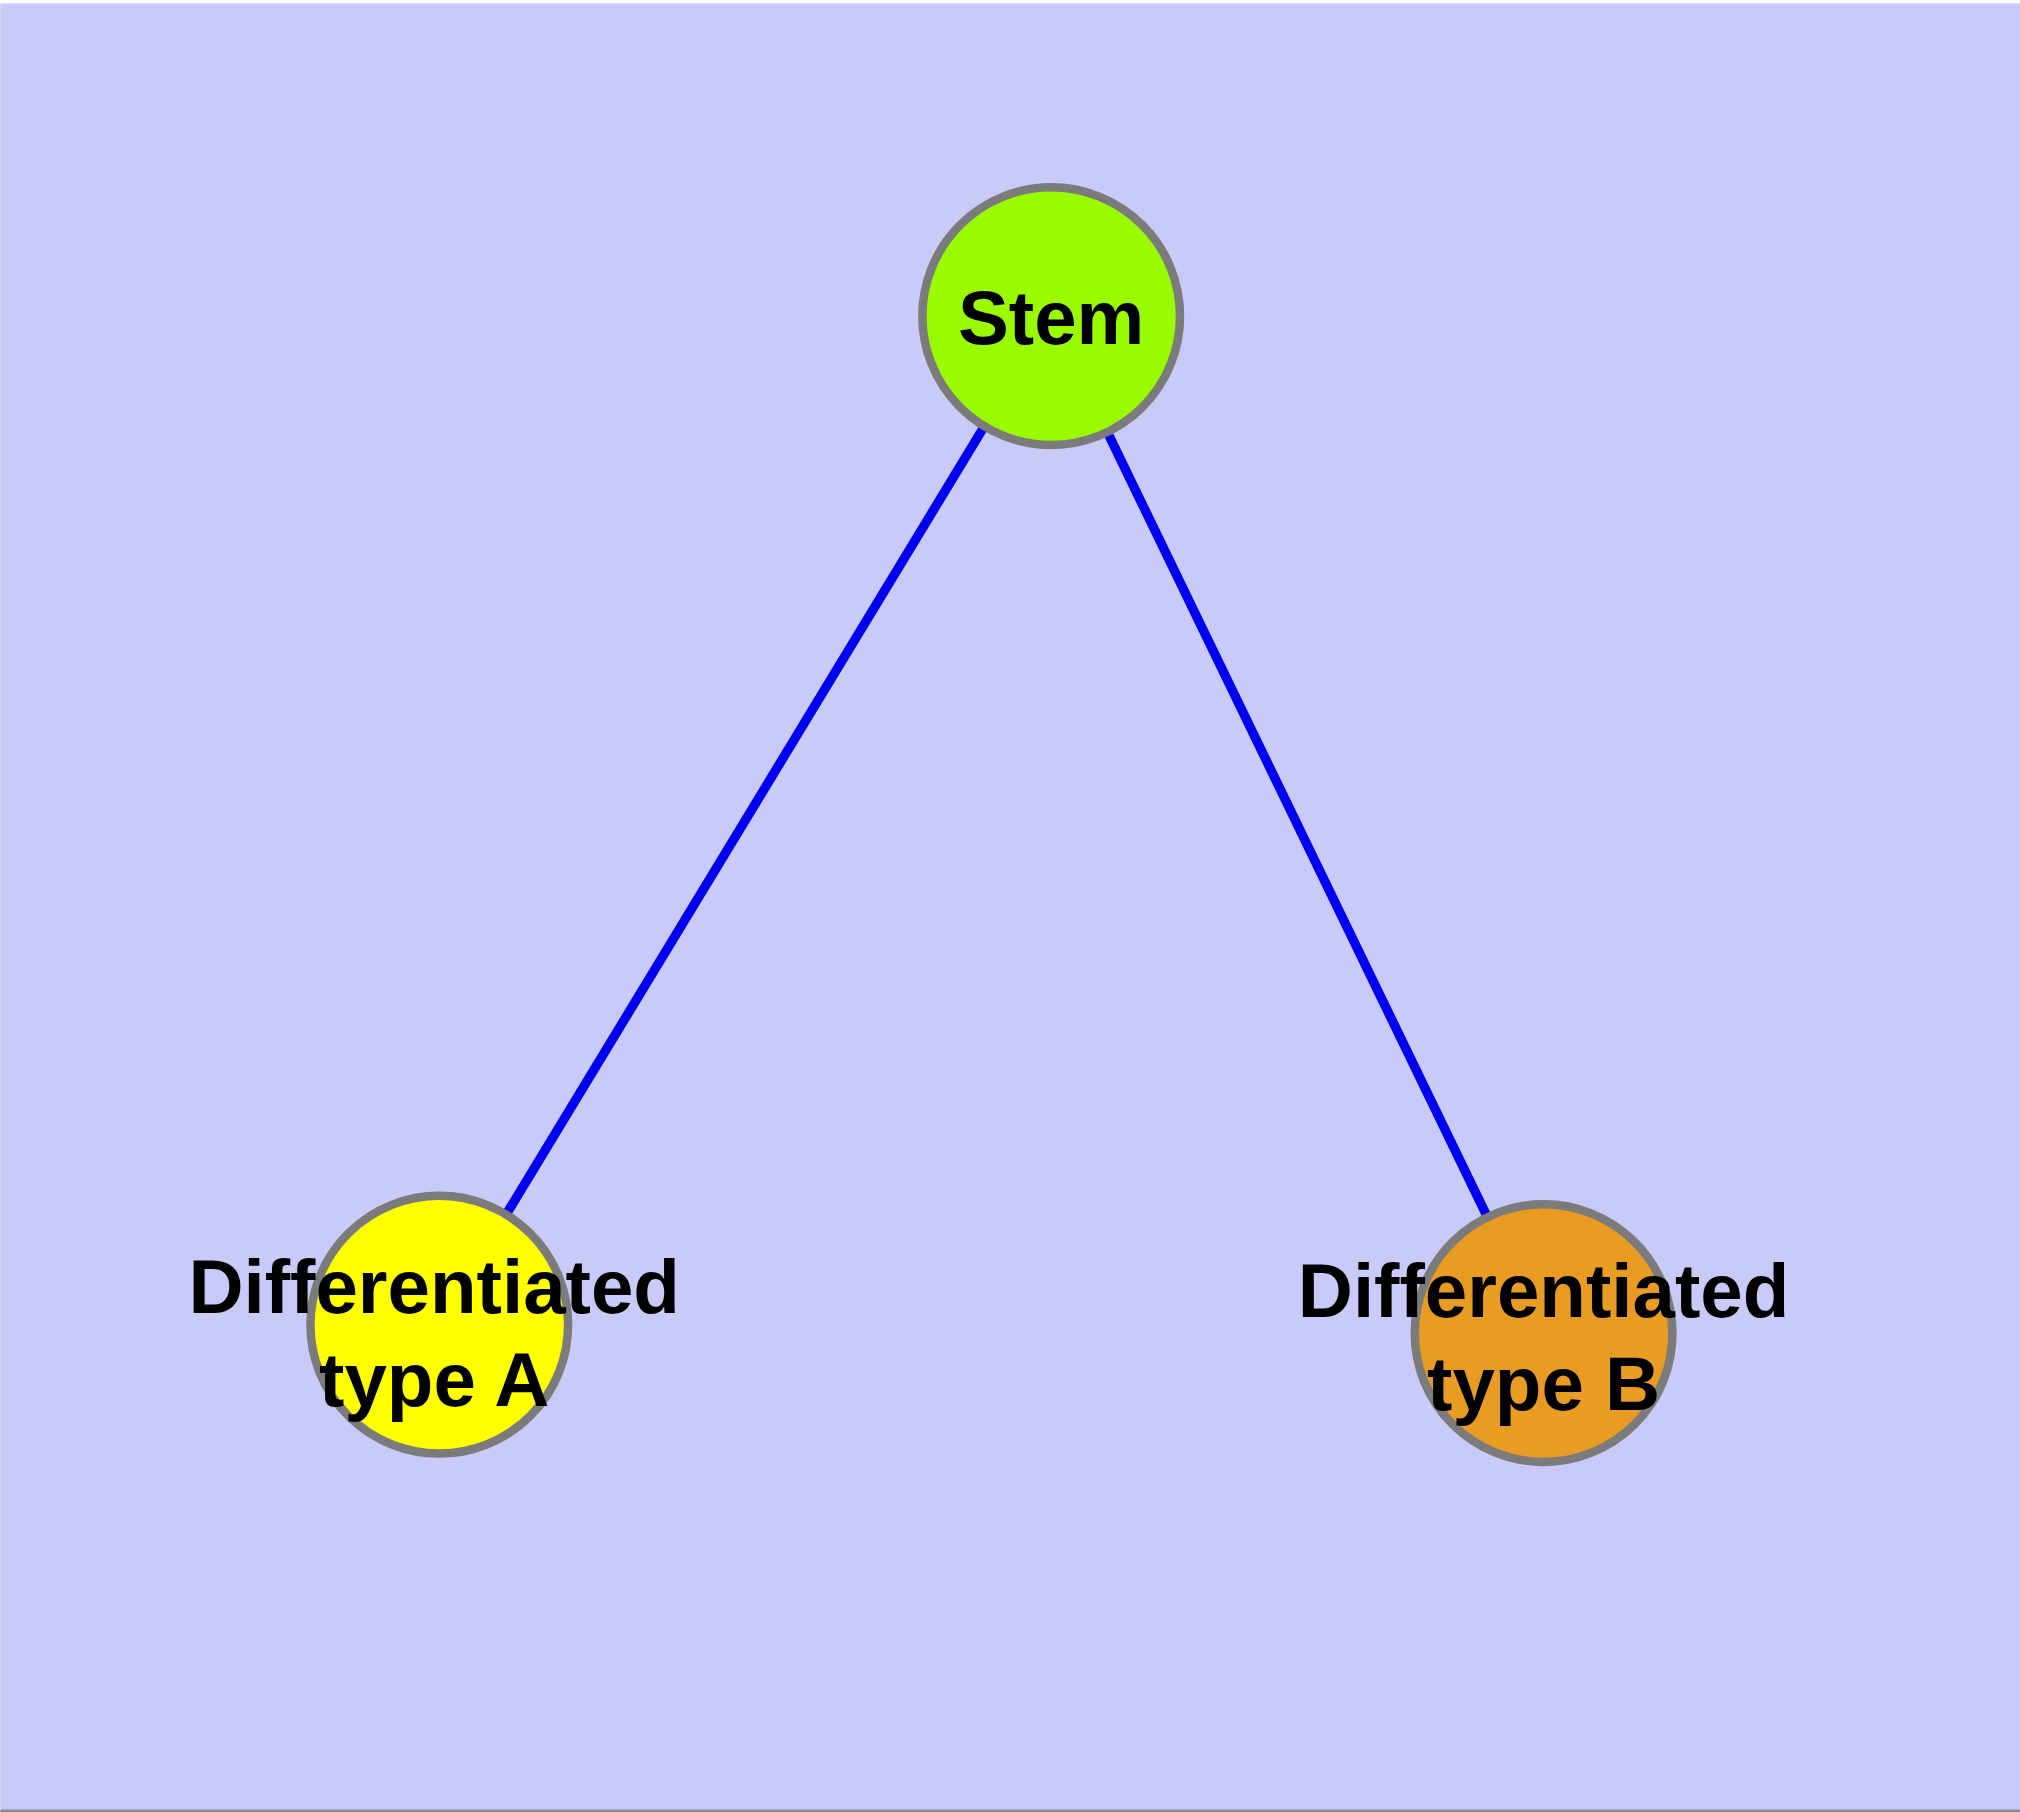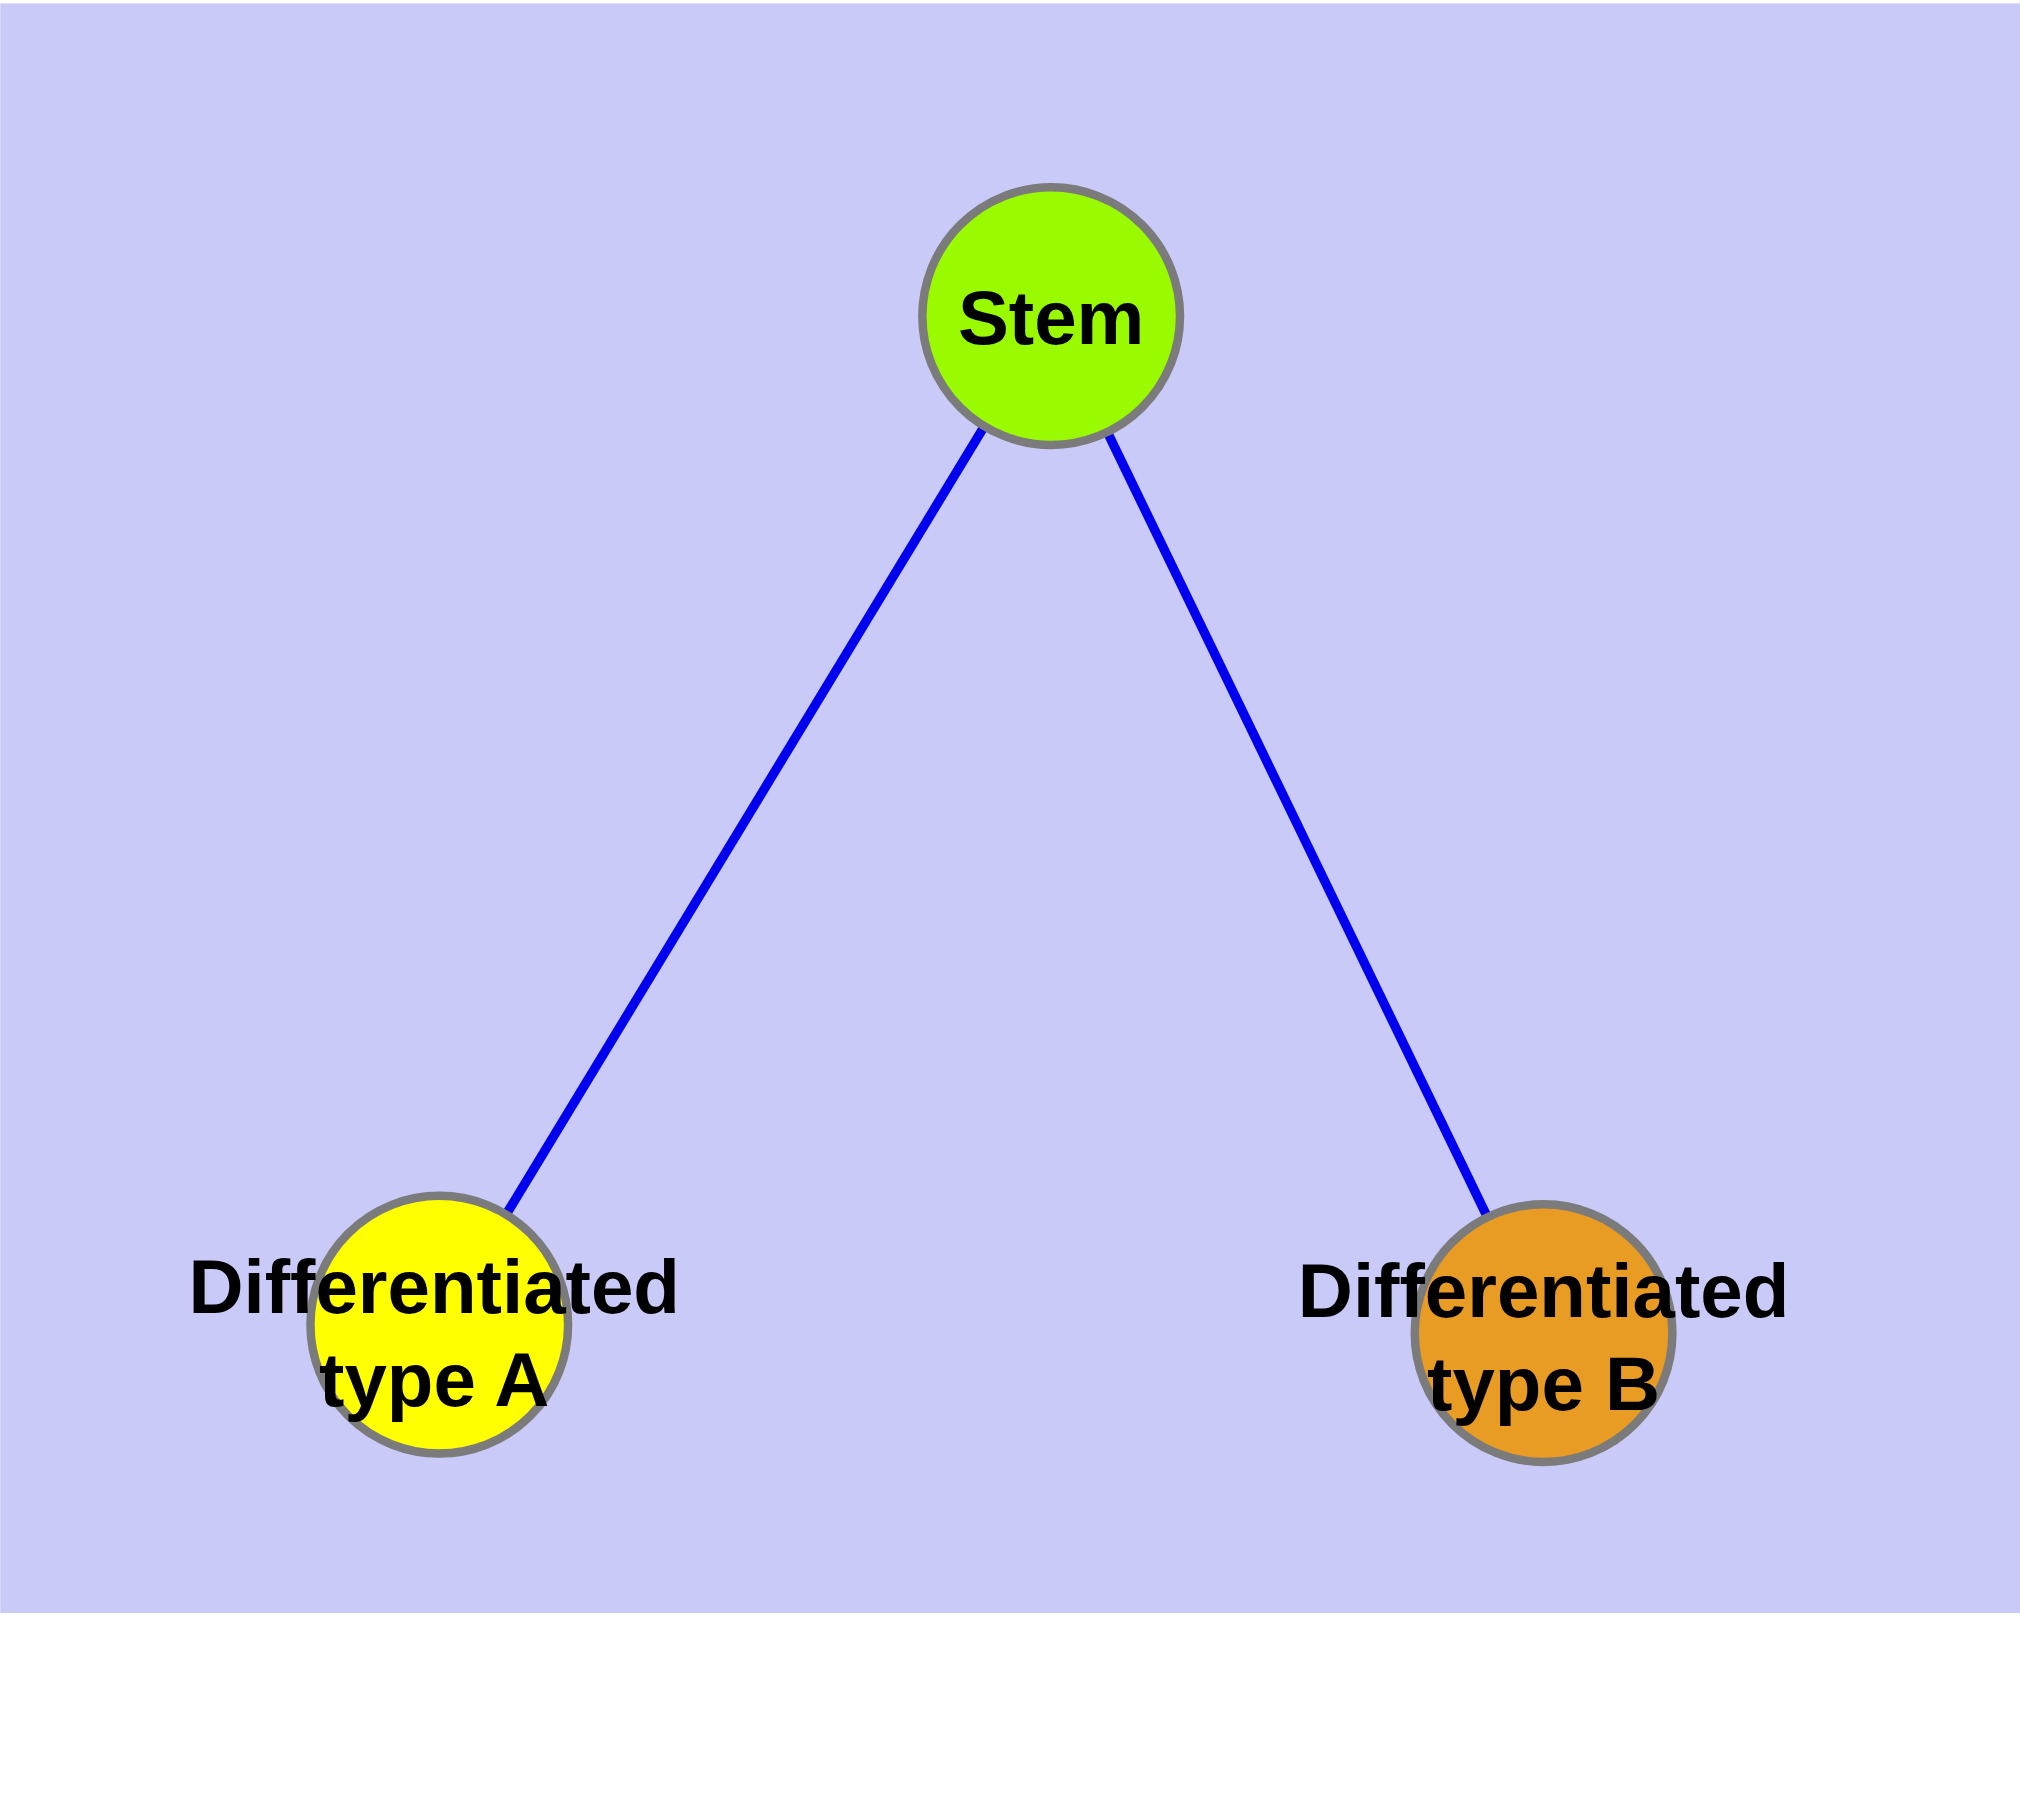"Stem" .stage { height: 1613px -> 1812px }
